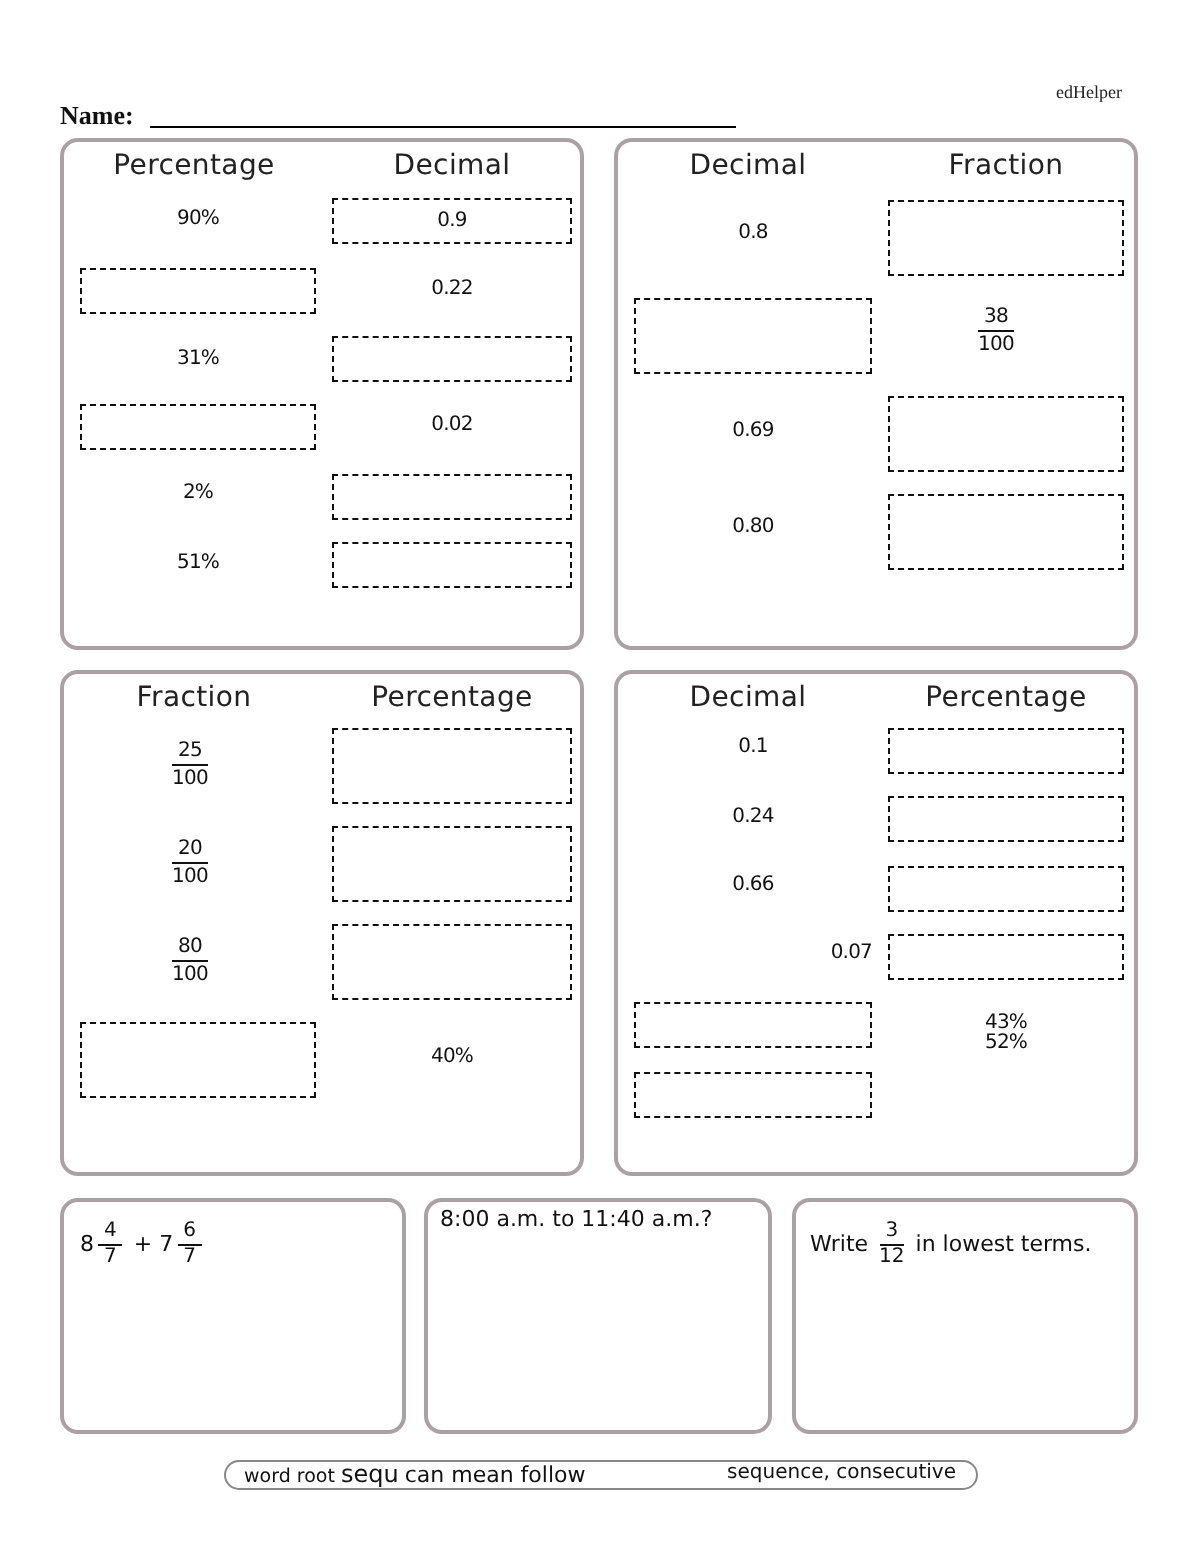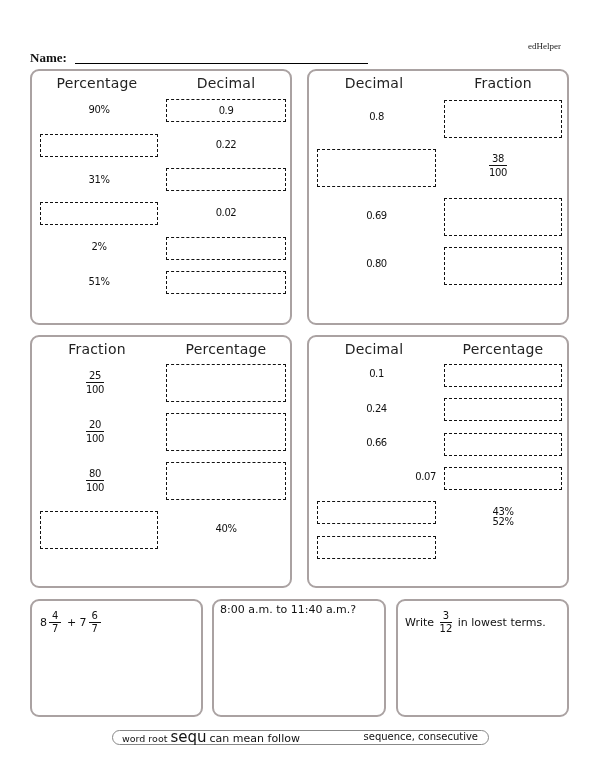"sequ" .vocab .root { font-size: 15px -> 12px }
